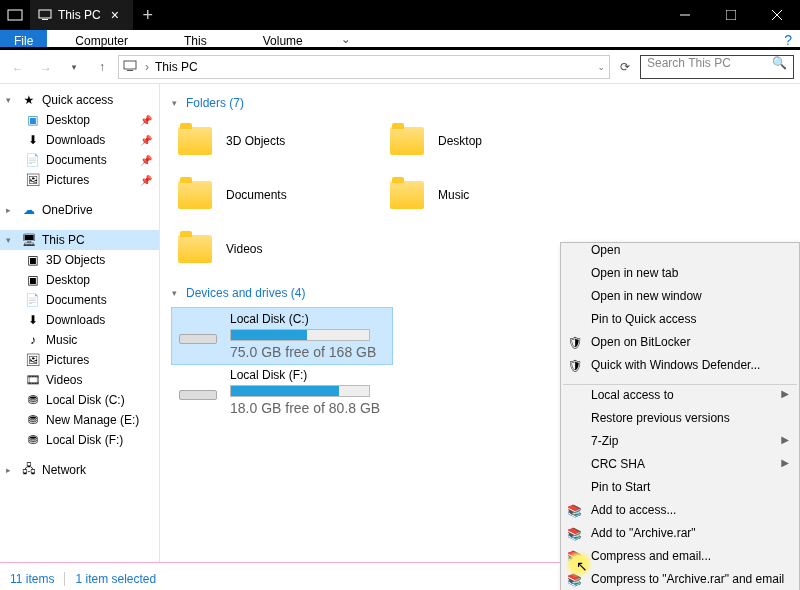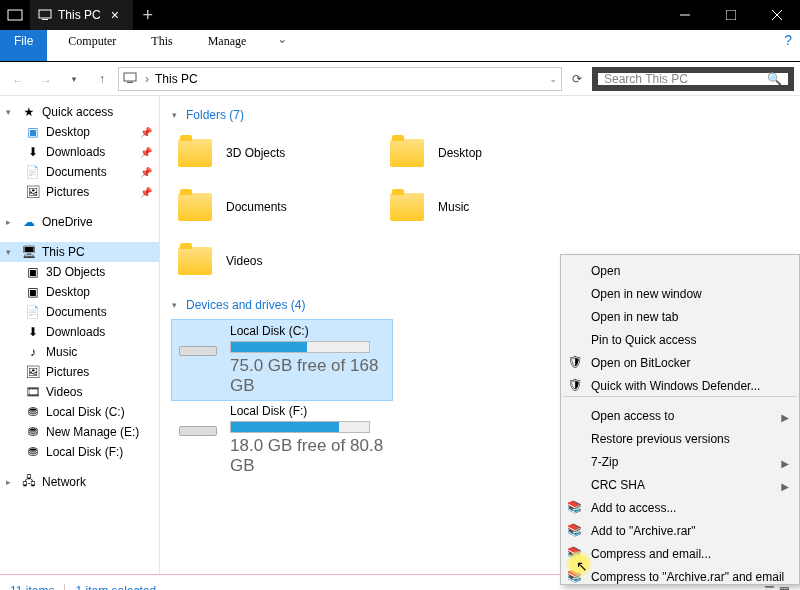"File" .ribbon { border-bottom: 1px solid #000000 -> 3px solid #000000; gap: 7px -> none; height: 32px -> 20px }
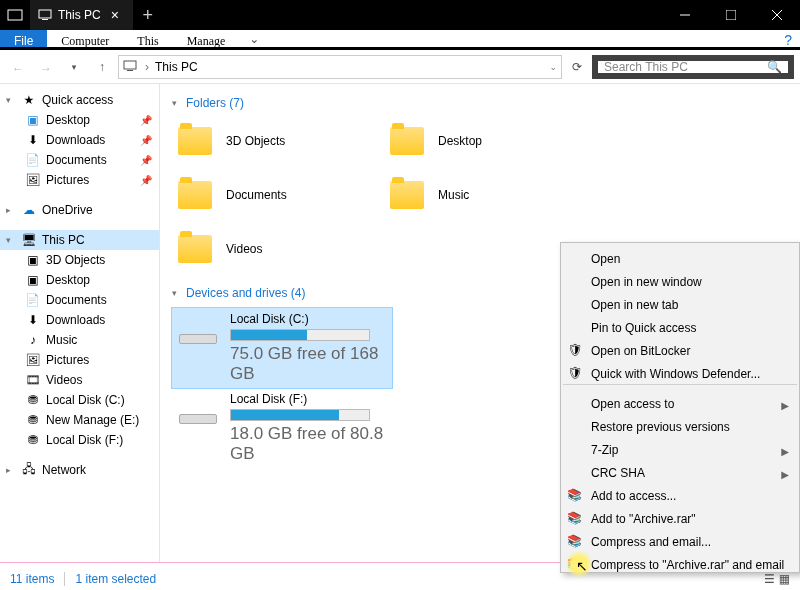"Computer" .ribbon .tabitem { font-family: Liberation Serif, serif -> none; padding: 4px 14px -> 4px 28px }
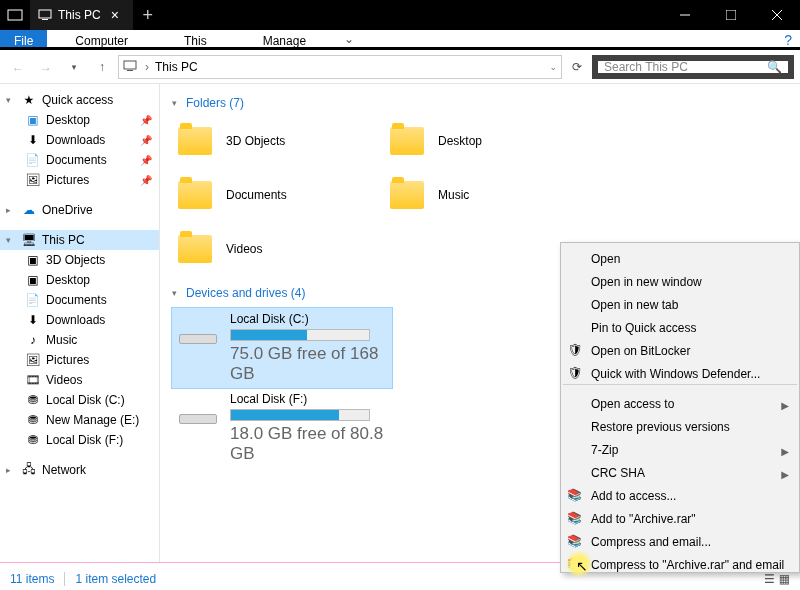"Manage" div.tabitem { text: Manage -> Volume }
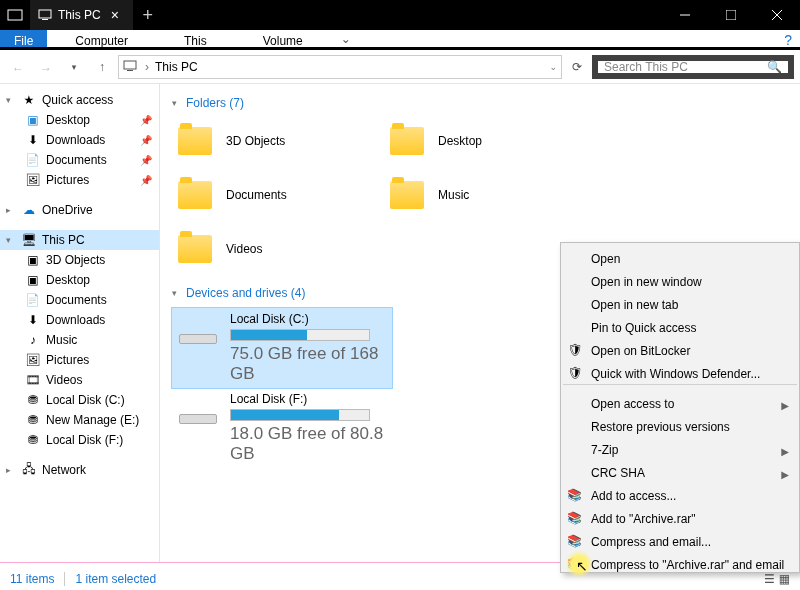"Search This PC" .searchbox { align-items: center -> flex-start; border: 6px solid #404040 -> 1px solid #404040; width: 202px -> 154px }
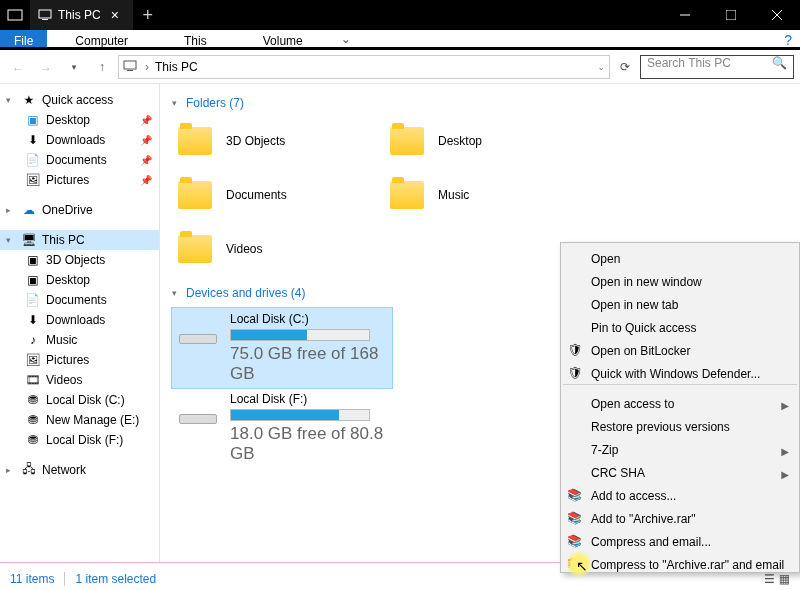"Open" .cmitem { align-items: flex-end -> flex-start }
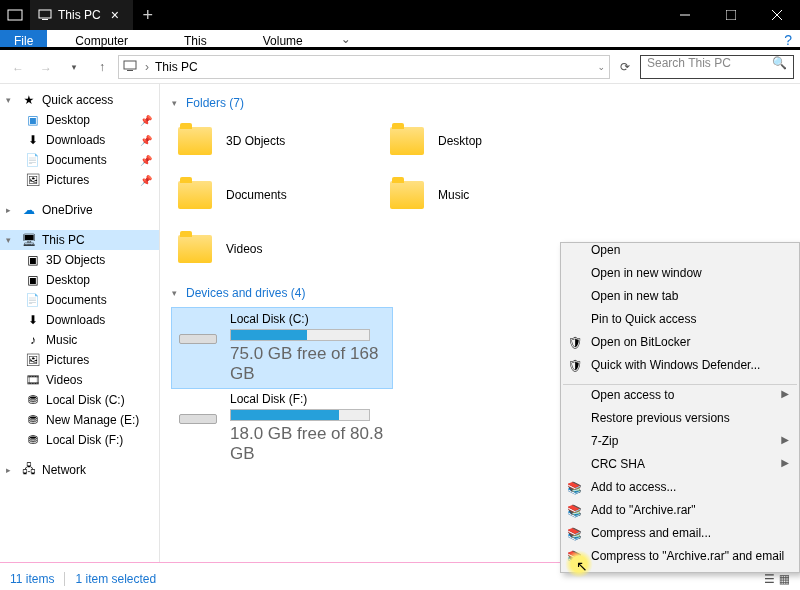"Open in new window" div.cmitem { order: before "Open in new tab" -> after "Open in new tab" }
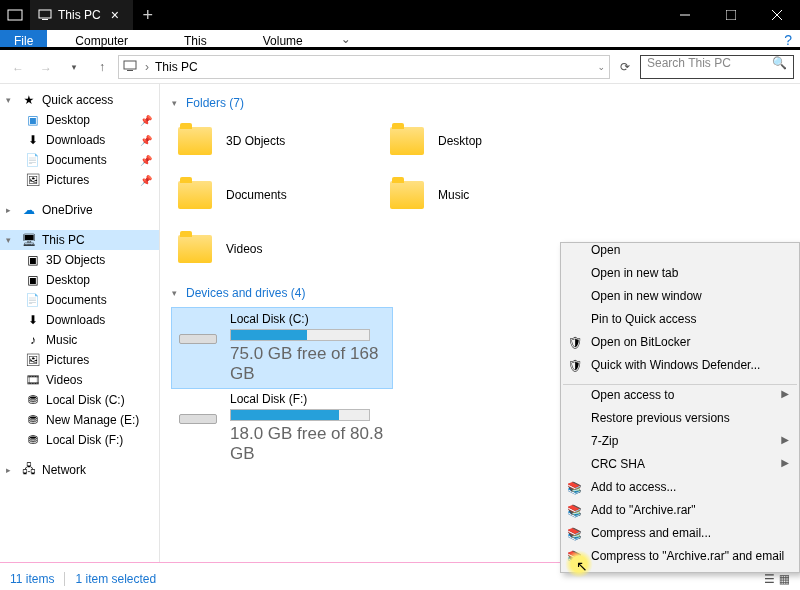"75.0 GB free of 168" .drivesub { font-size: 17px -> 14px }
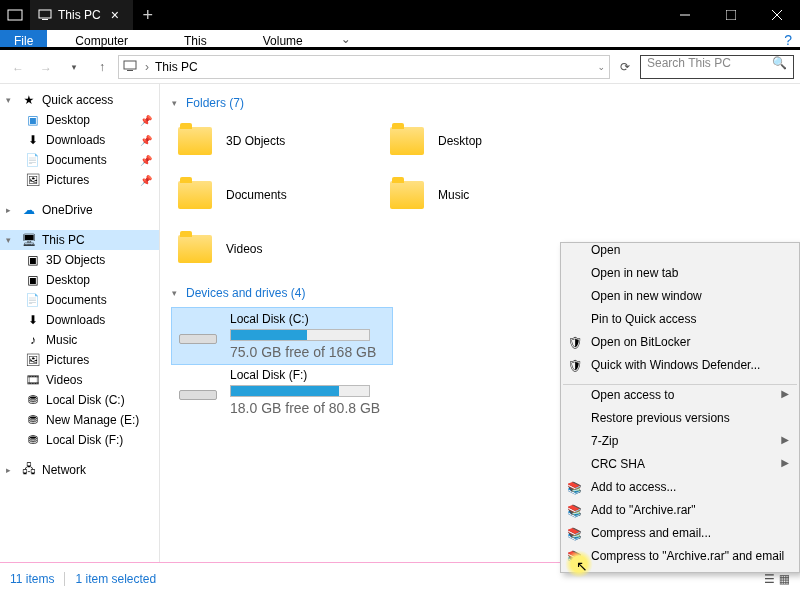"Open access to" span { text: Open -> Local }
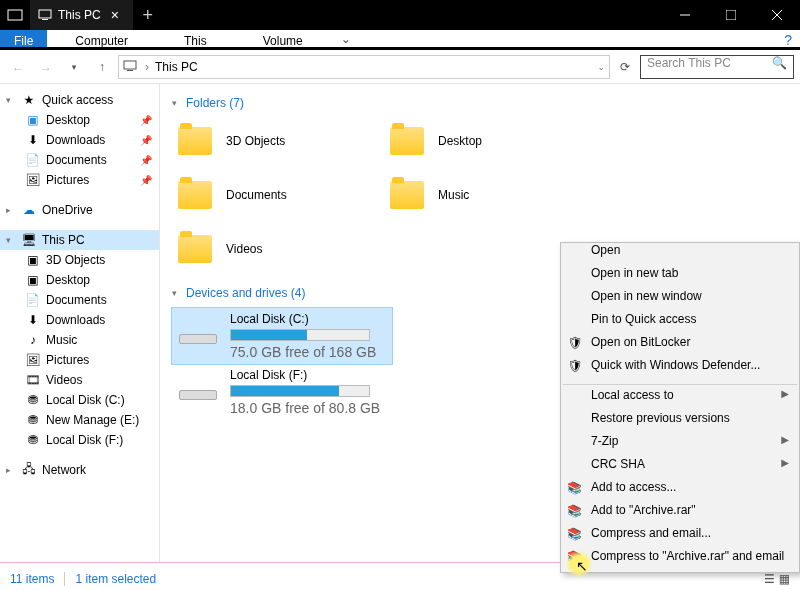"Pin to Start" div.cmitem { html: none -> <div> <span>Pin to Start</span> </div> }
